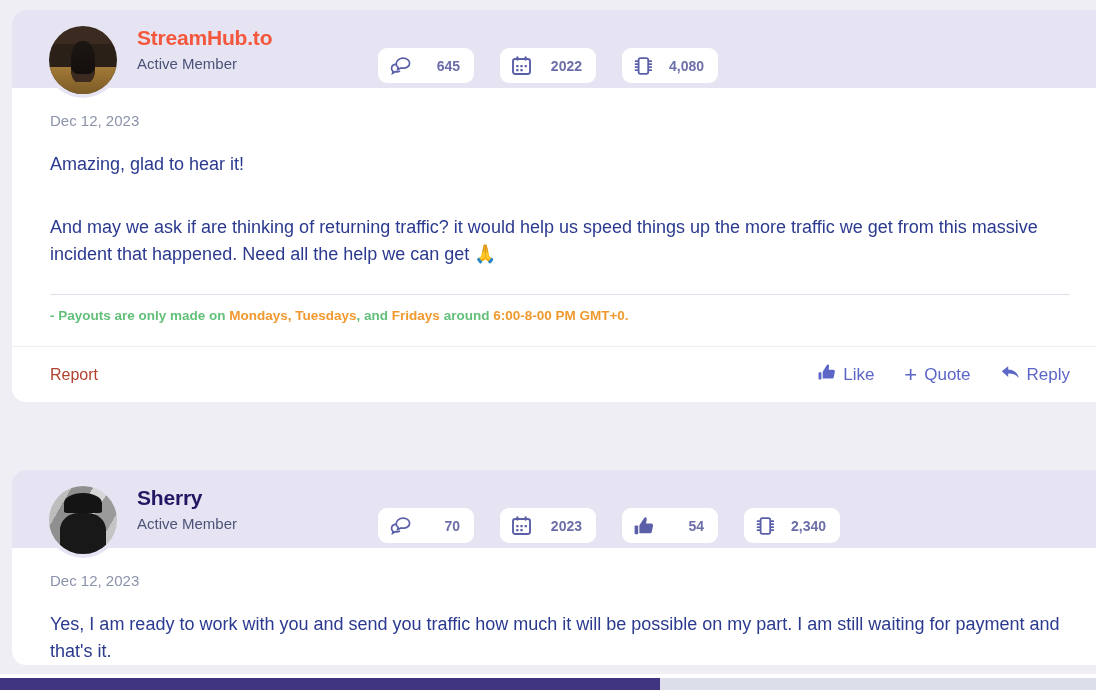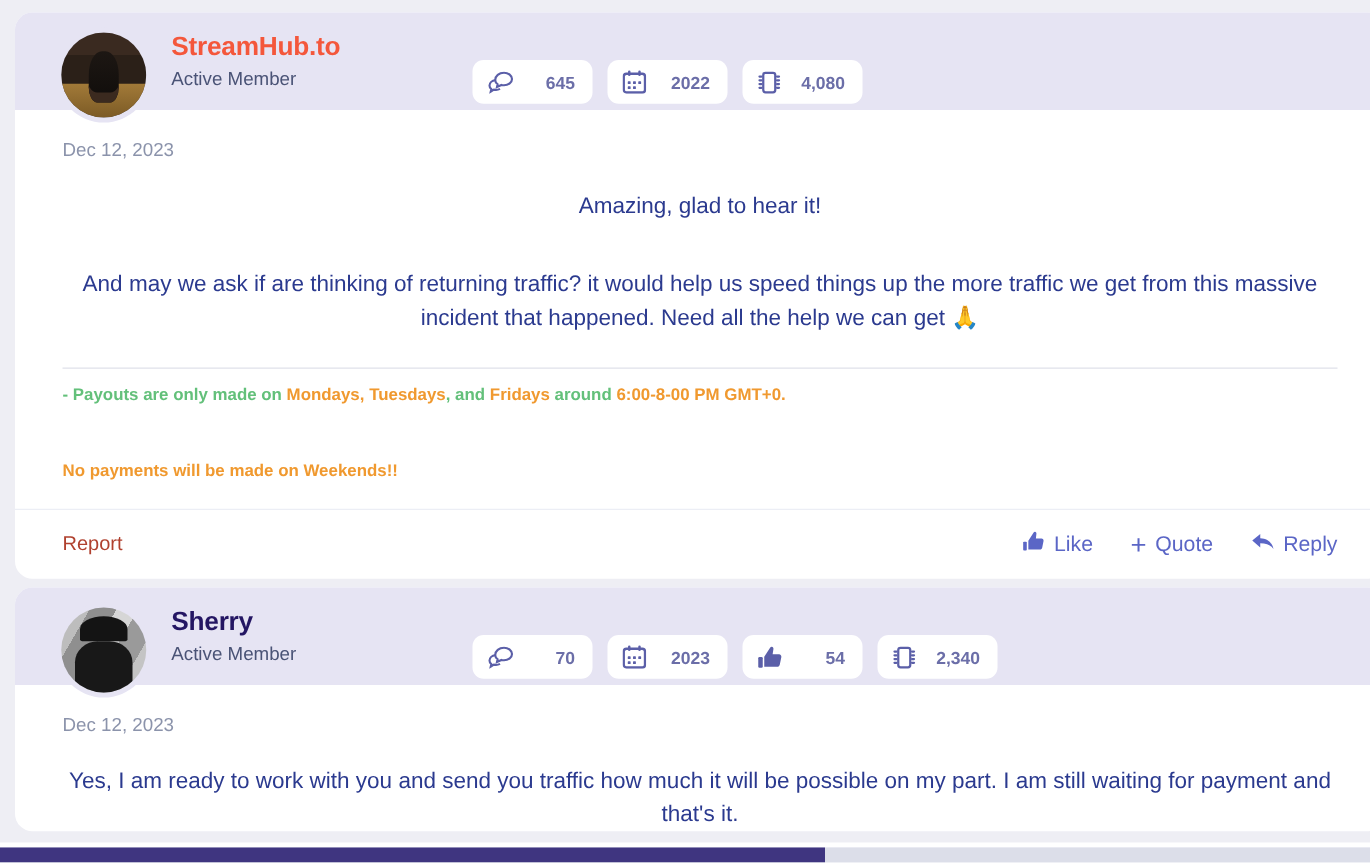"645" .stats { gap: 12px -> 26px }
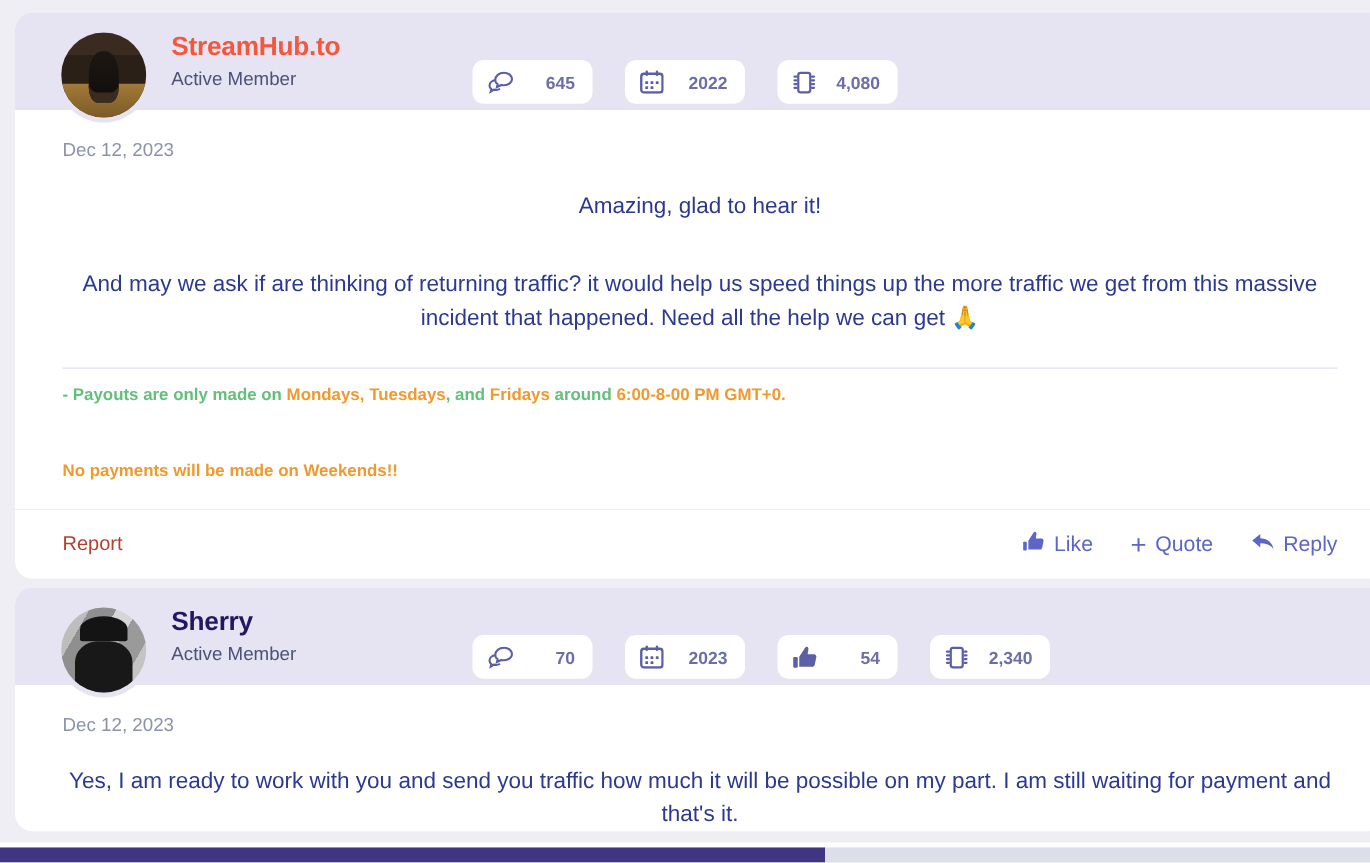"Amazing, glad to hear it!" .ptext { text-align: center -> none }
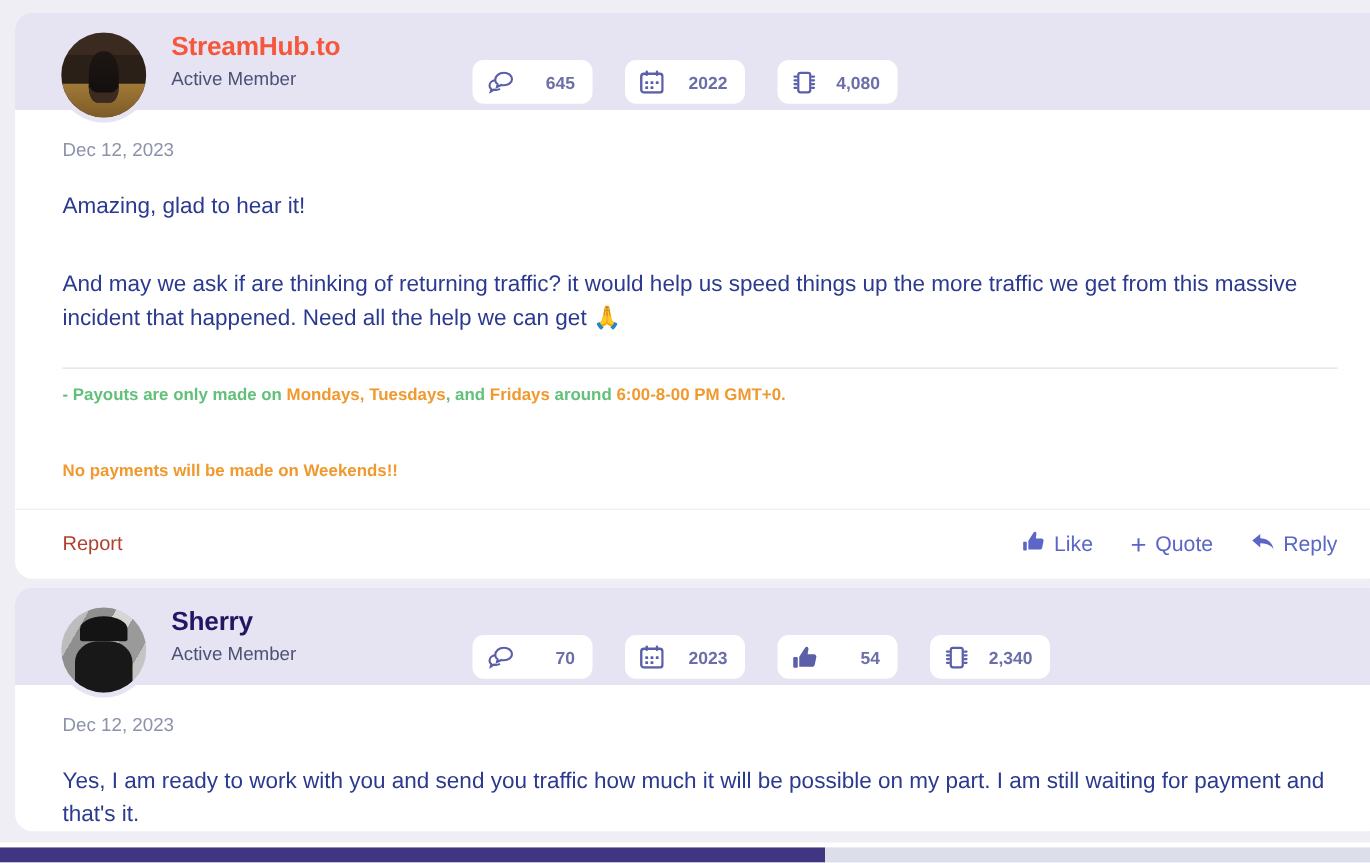"No payments will be made" div.sig-orange { html: <div>No payments will be made on Weekends!!</div> -> none }
